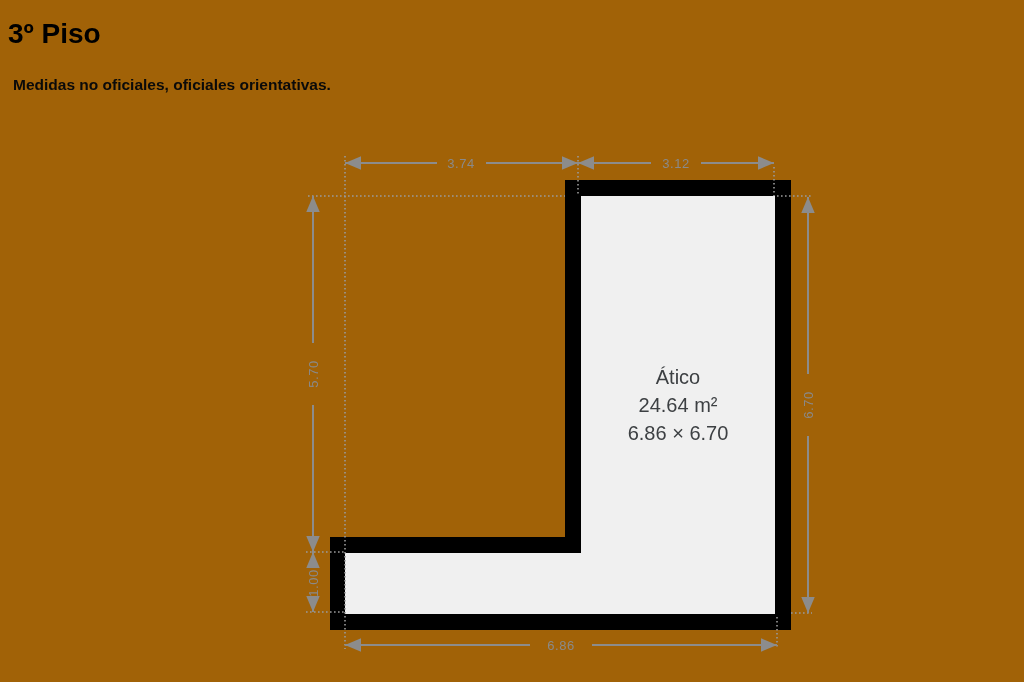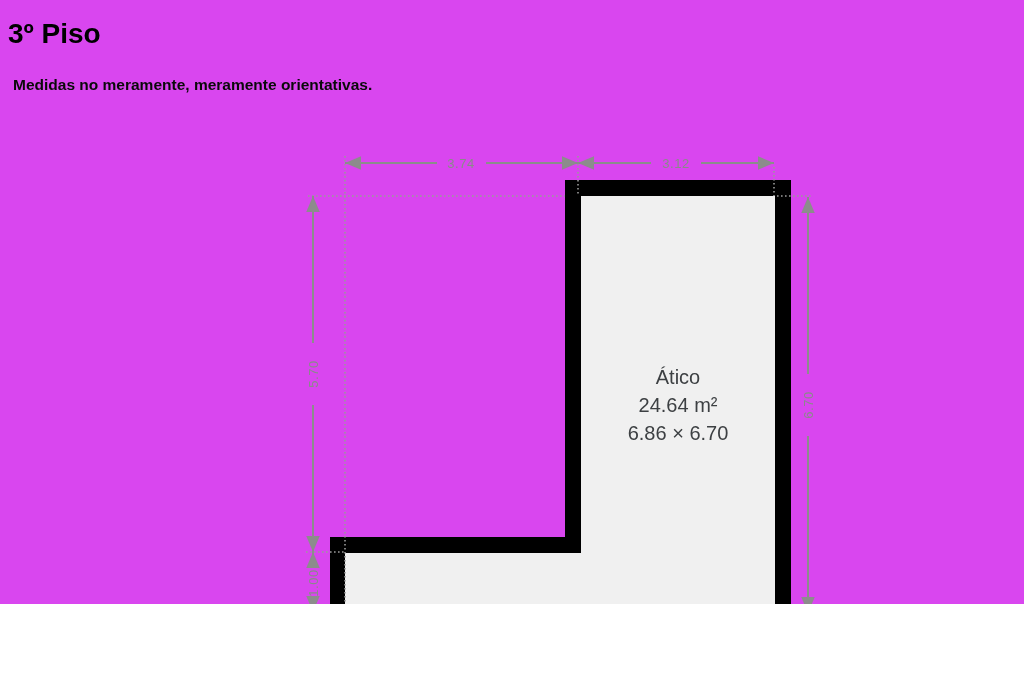"3º Piso" .page { background: #d946ef -> #a16207; height: 604px -> 682px }
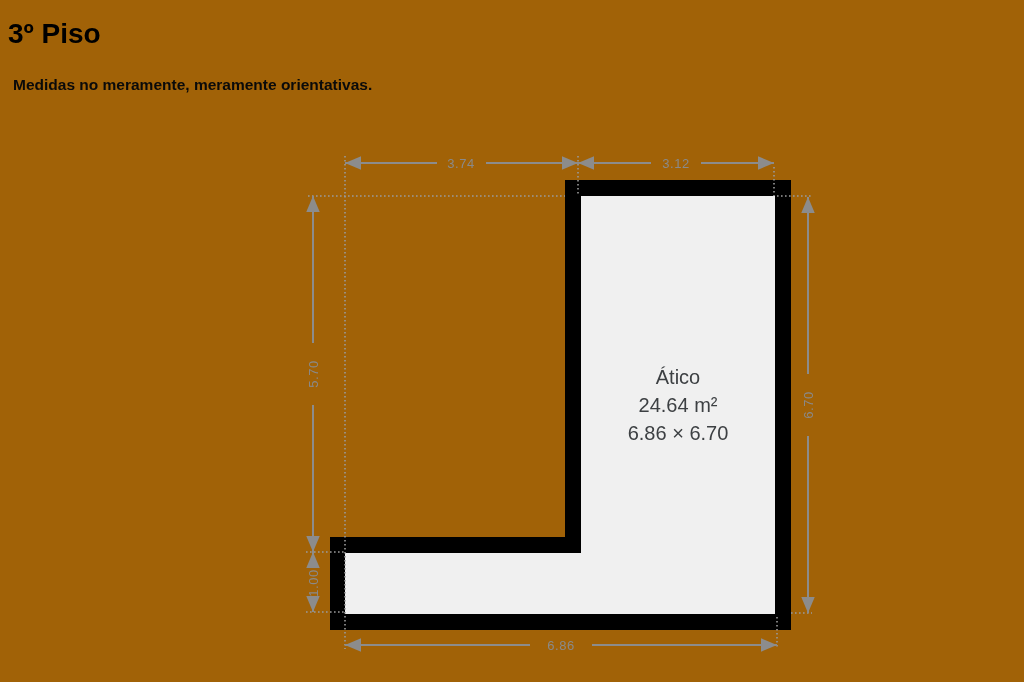"Medidas no meramente, meramente" div { text: meramente, meramente -> oficiales, oficiales }
